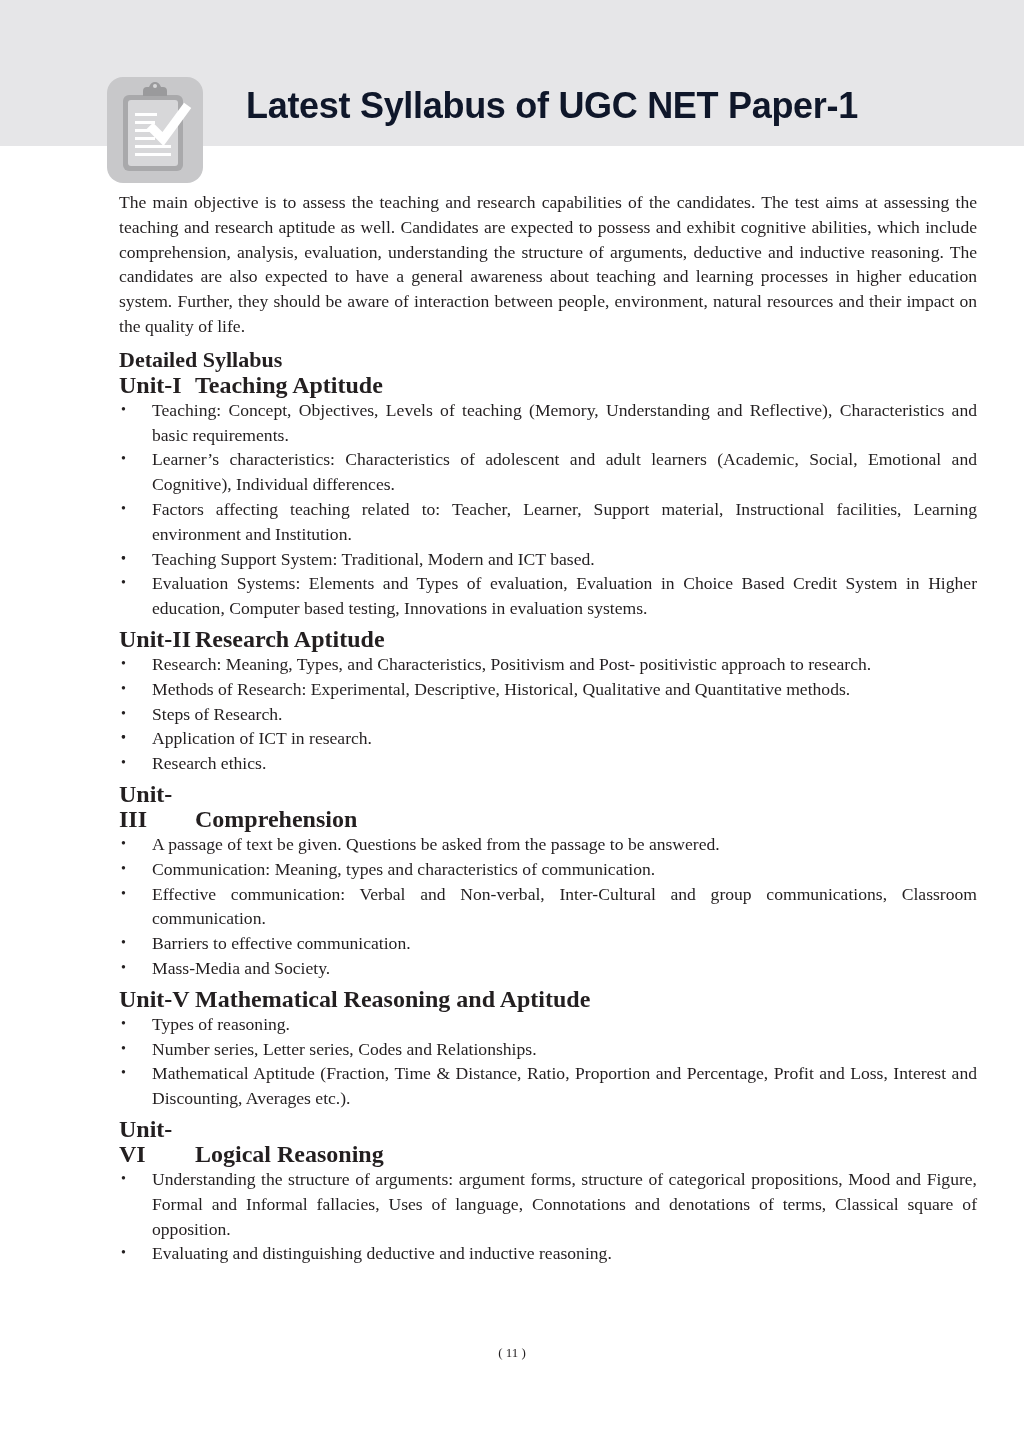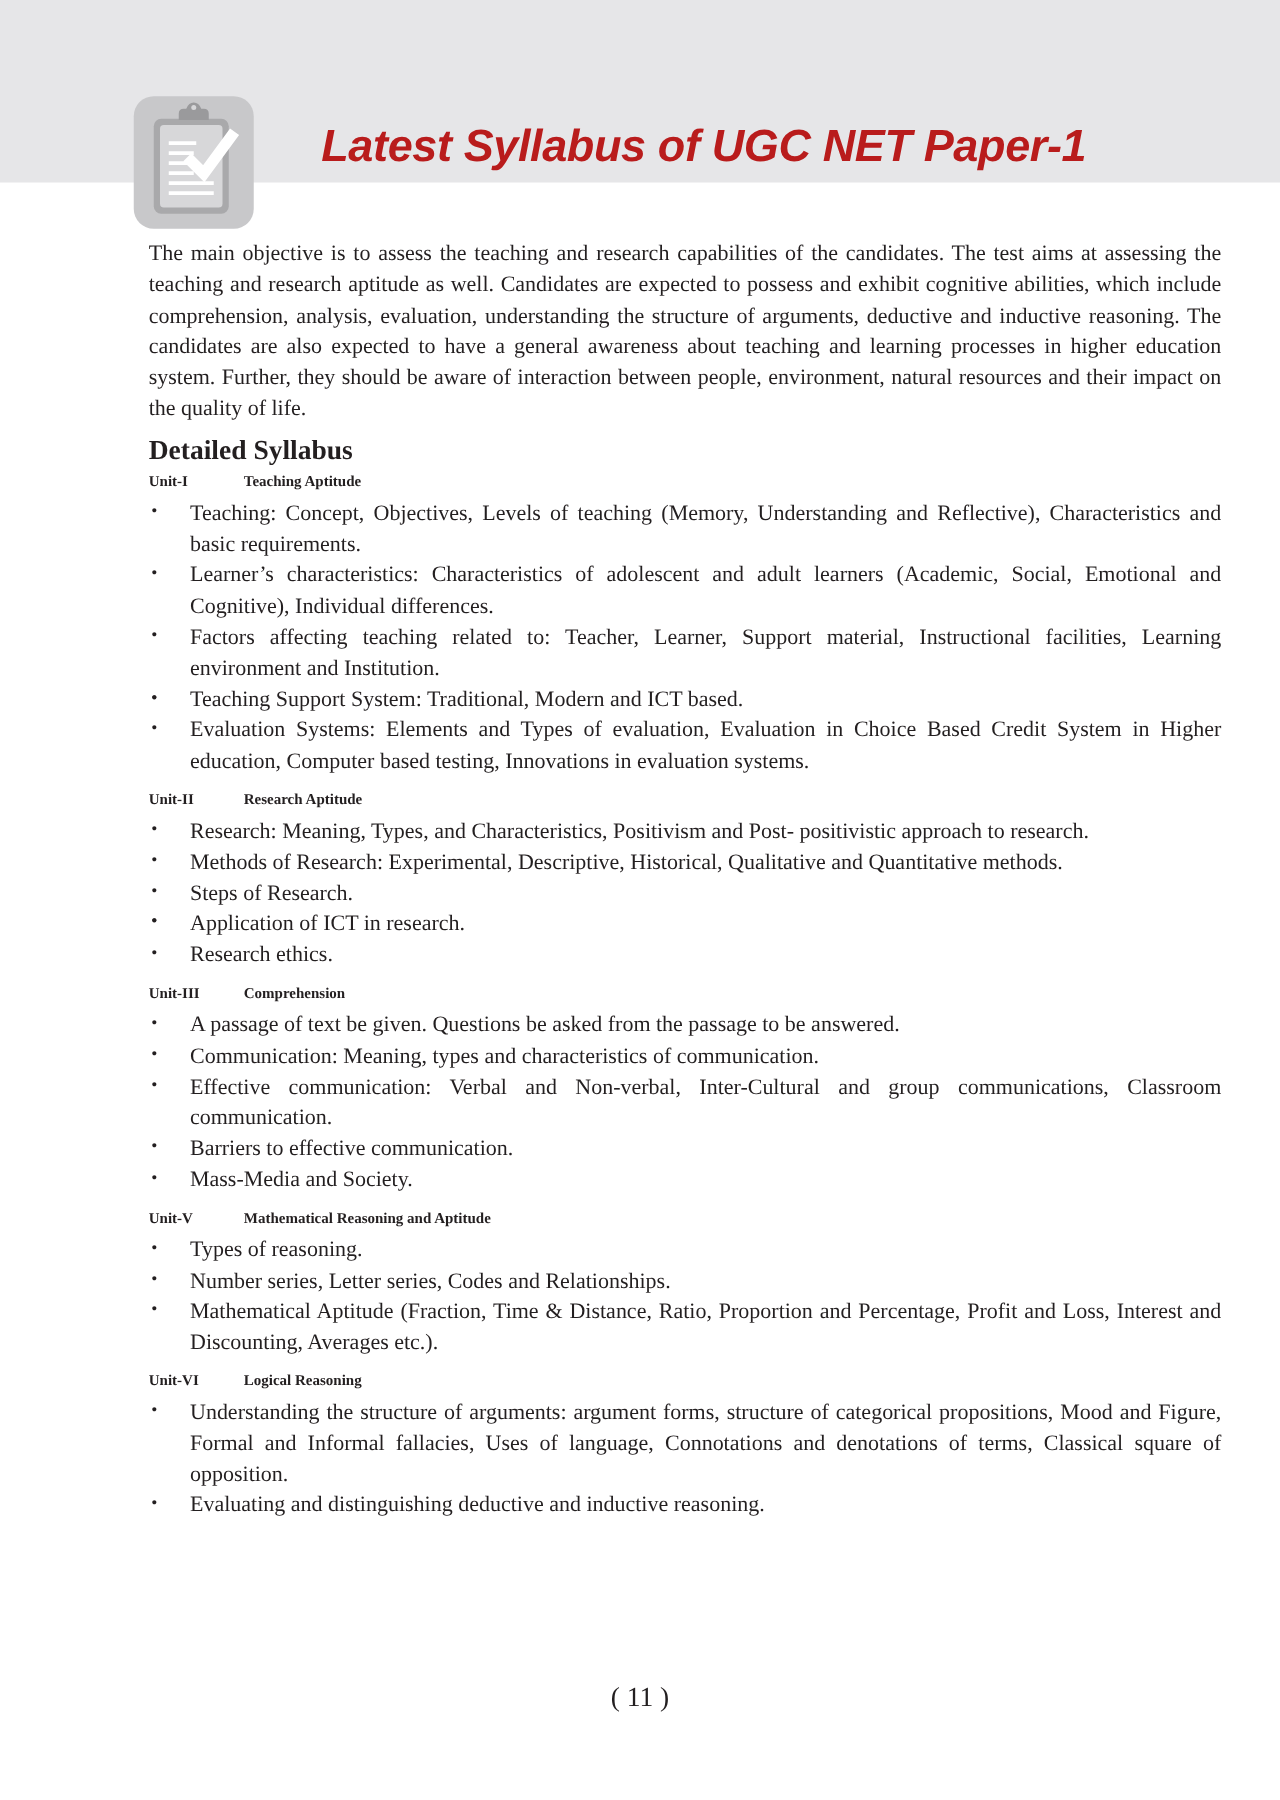"Latest Syllabus of UGC NET" .page-title { color: #b91c1c -> #0f172a; font-style: italic -> none; margin: 11px -> 0 }
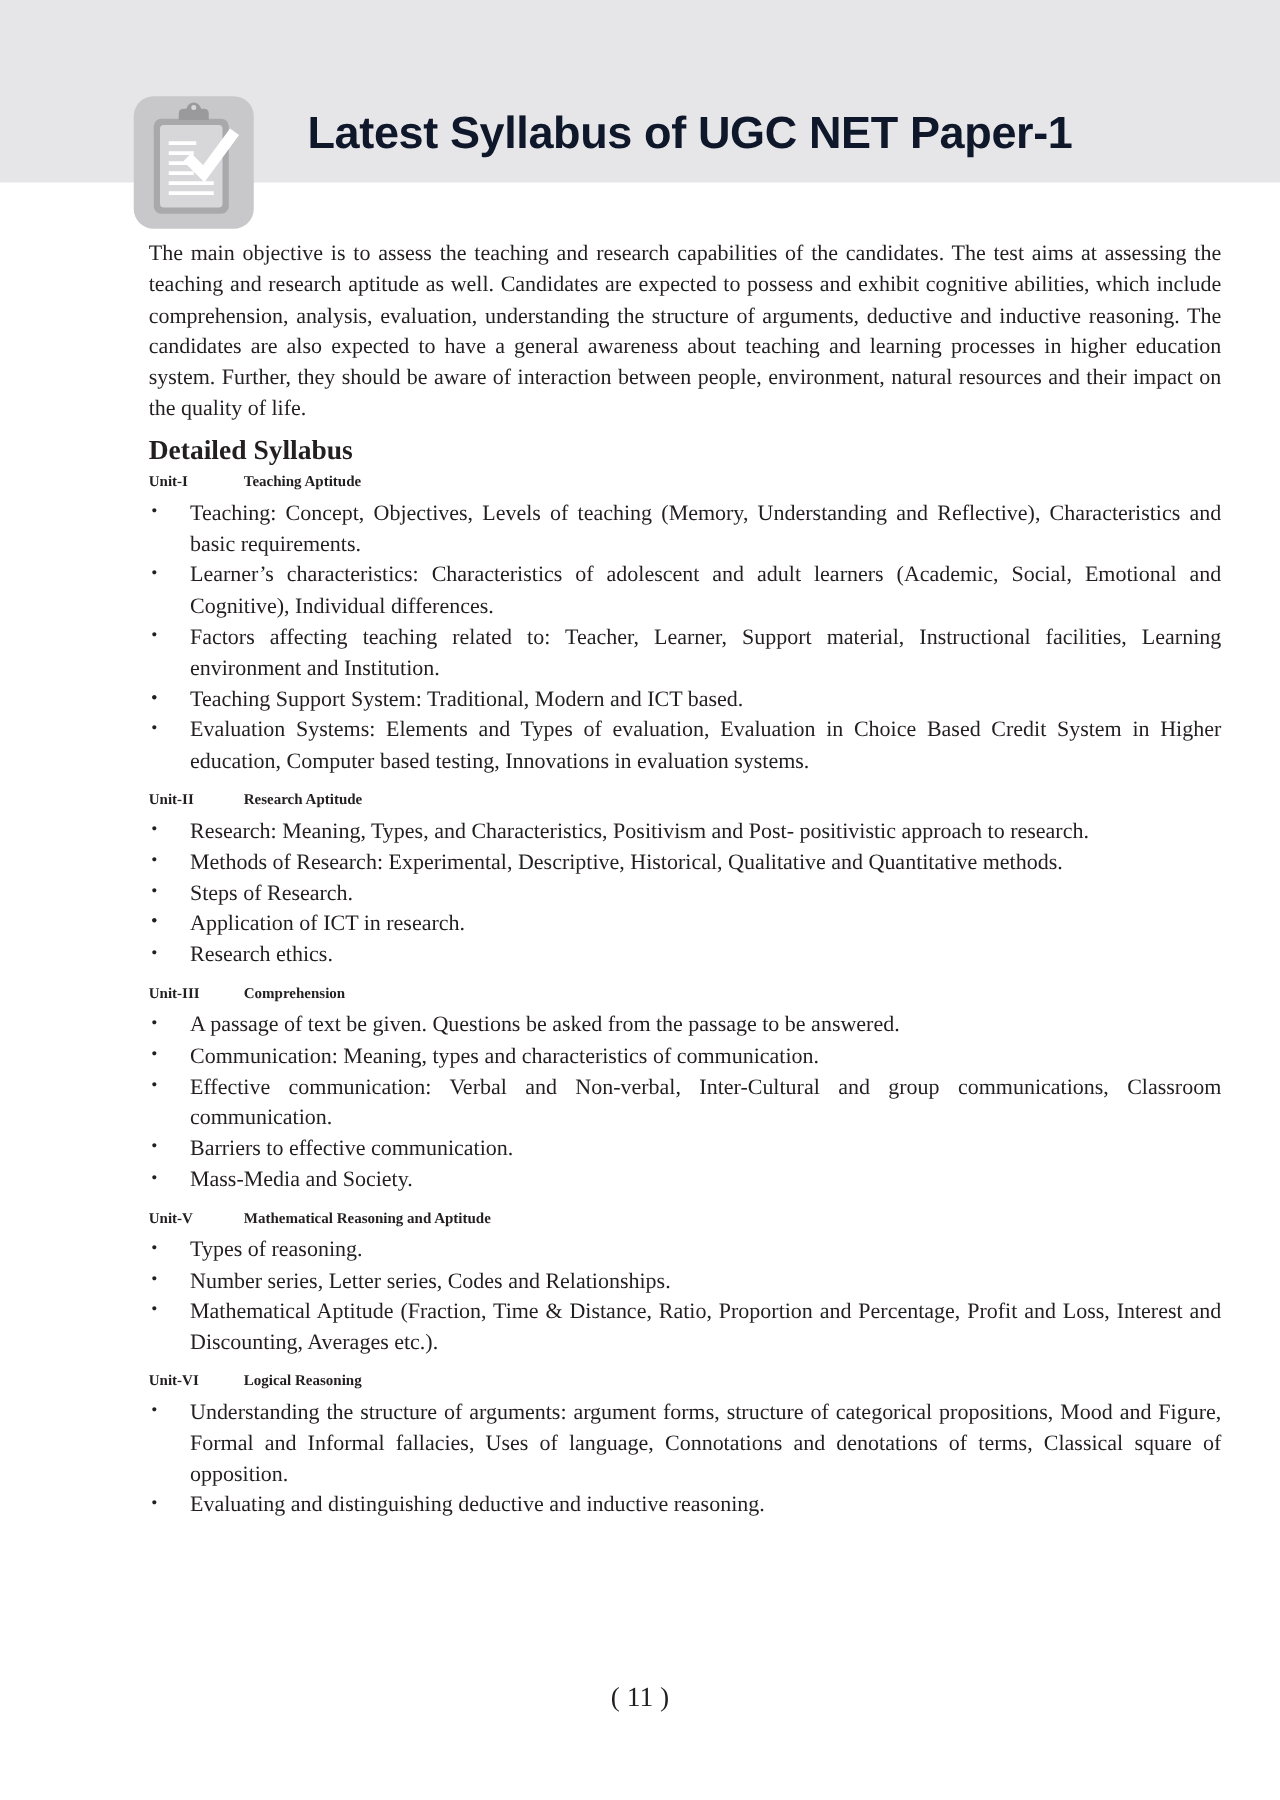"Unit-I Teaching Aptitude" .unit-heading { font-size: 12px -> 24px }
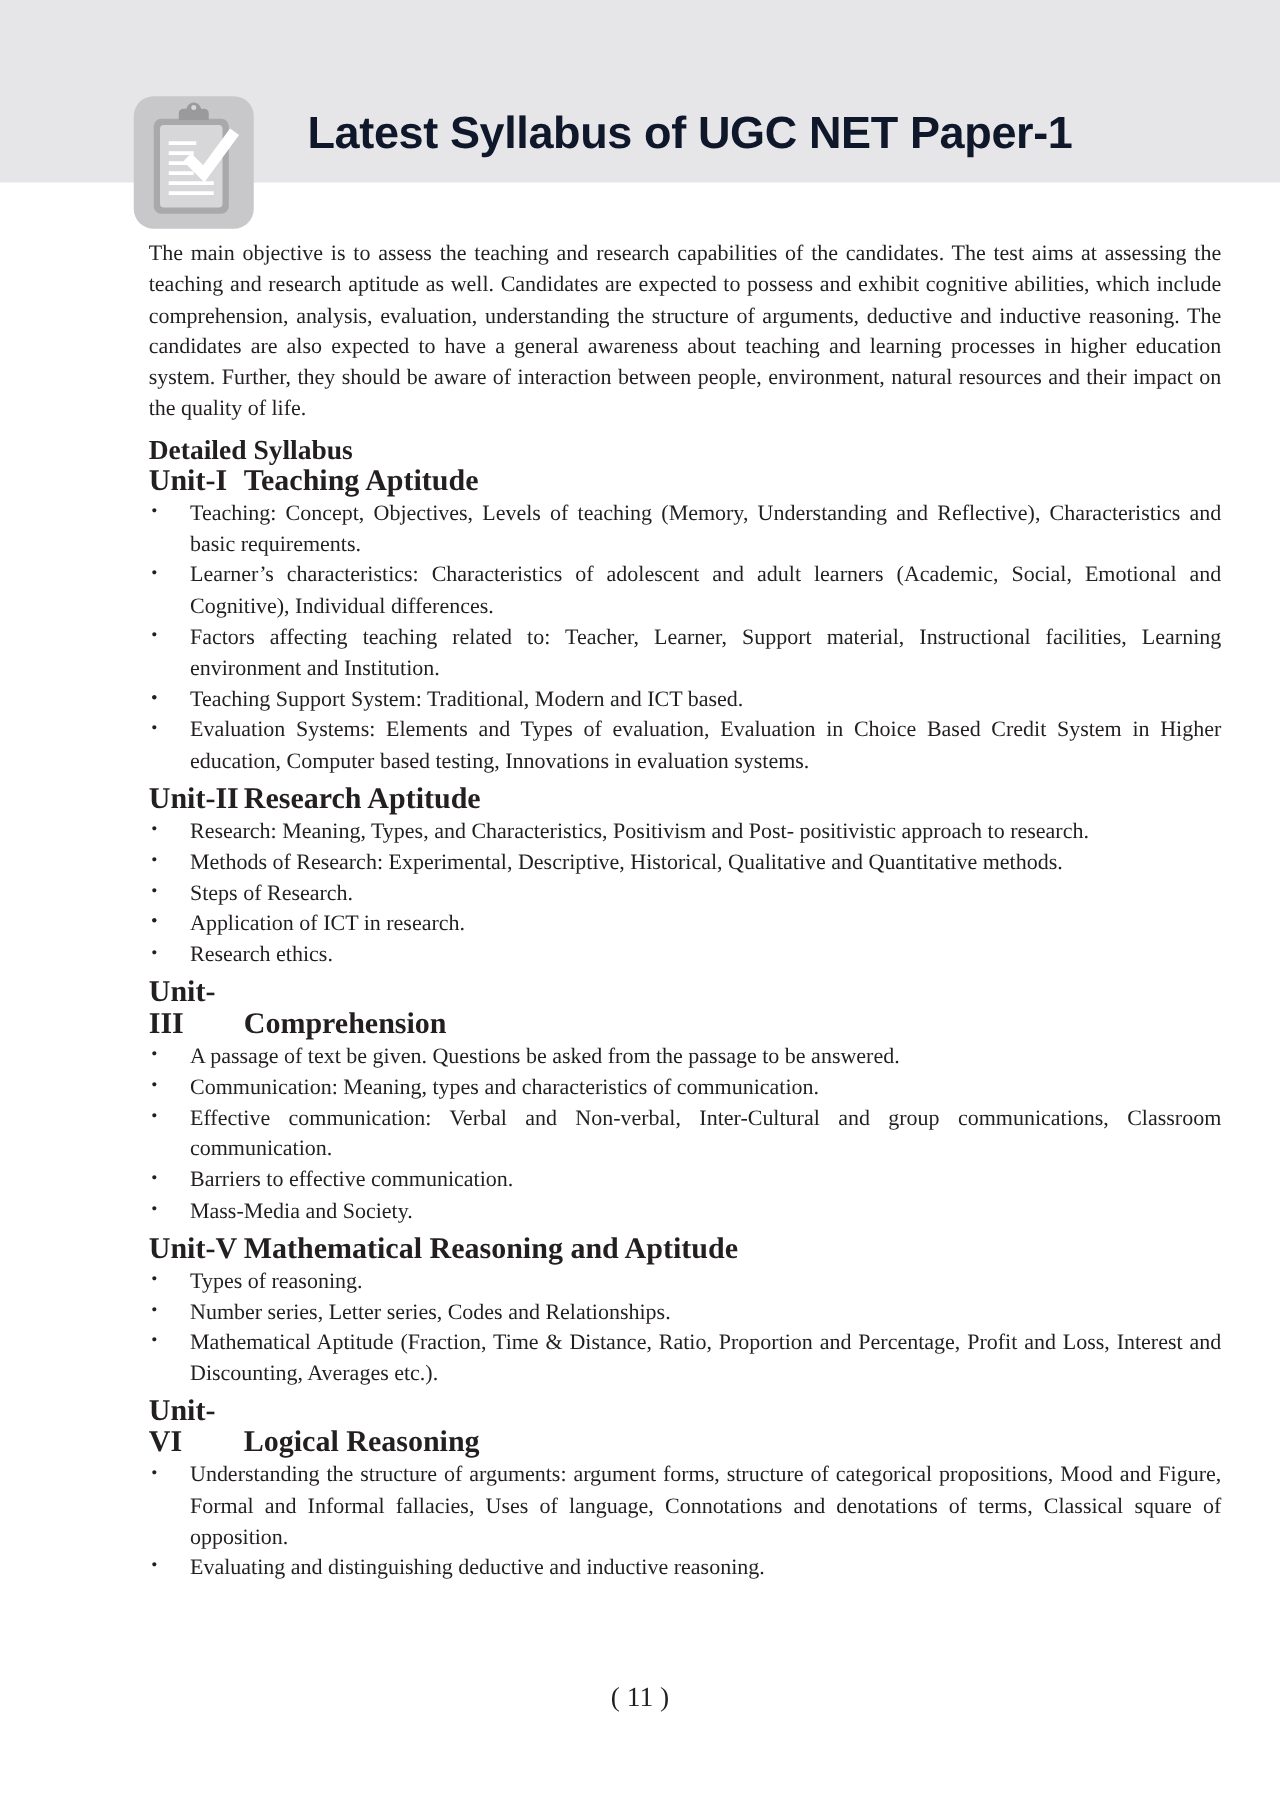"( 11 )" .page-number { font-size: 22px -> 13px }
